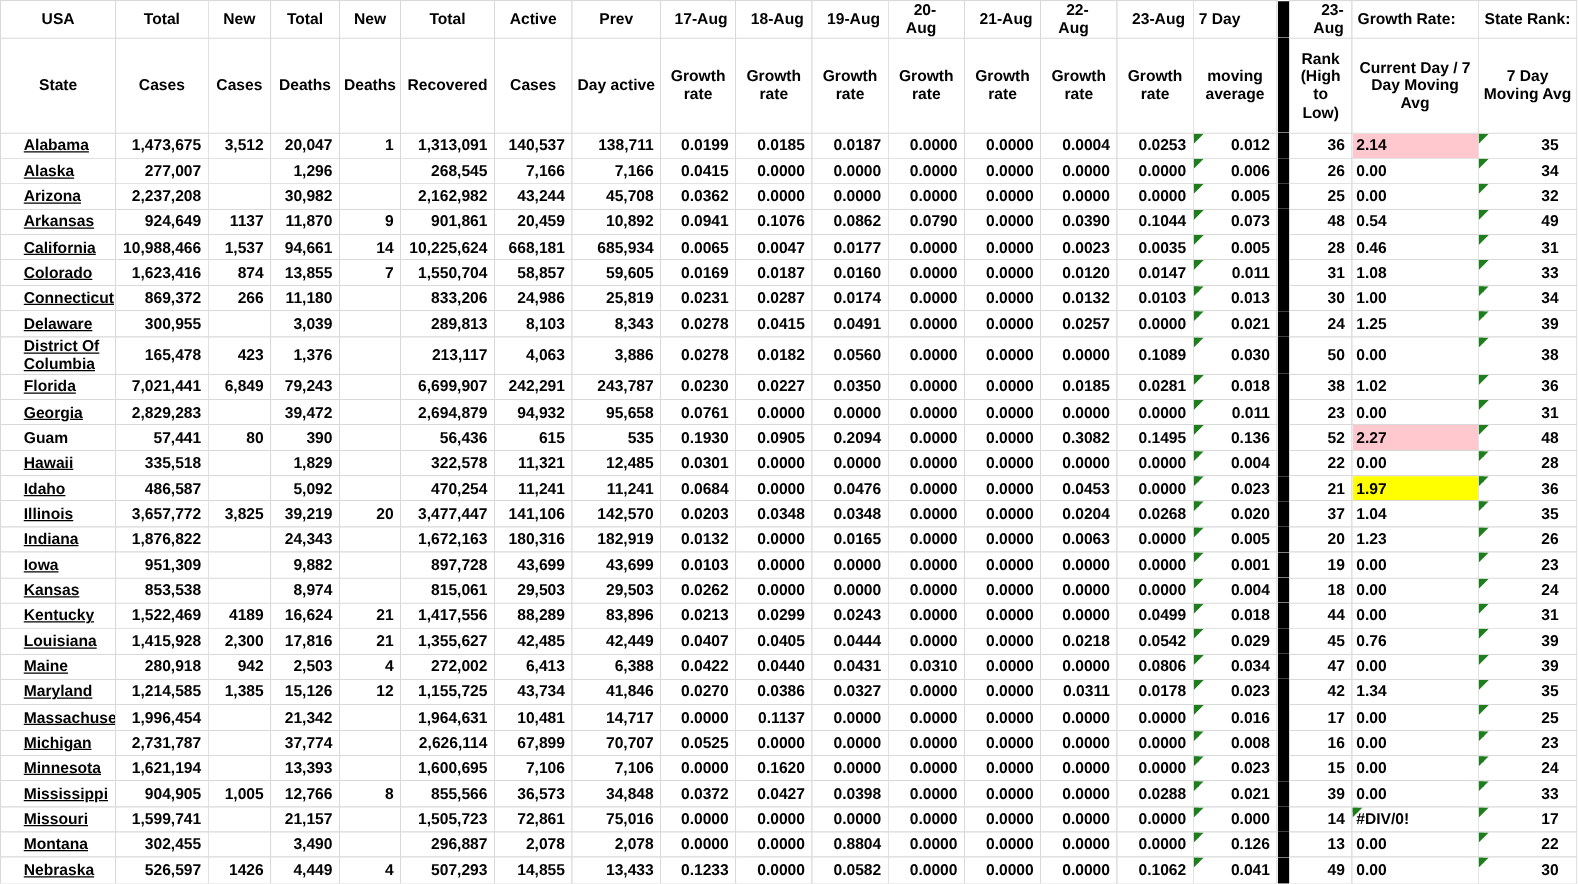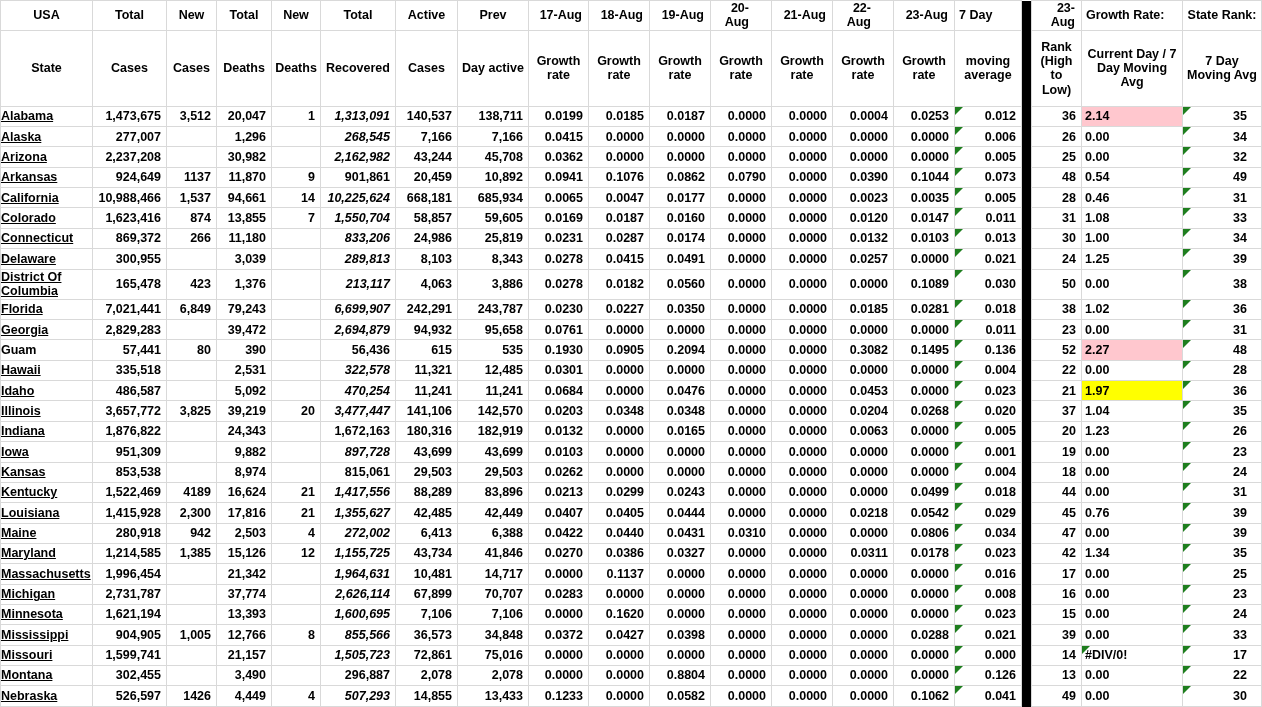"Alabama" .st { padding-left: 0 -> 18px }
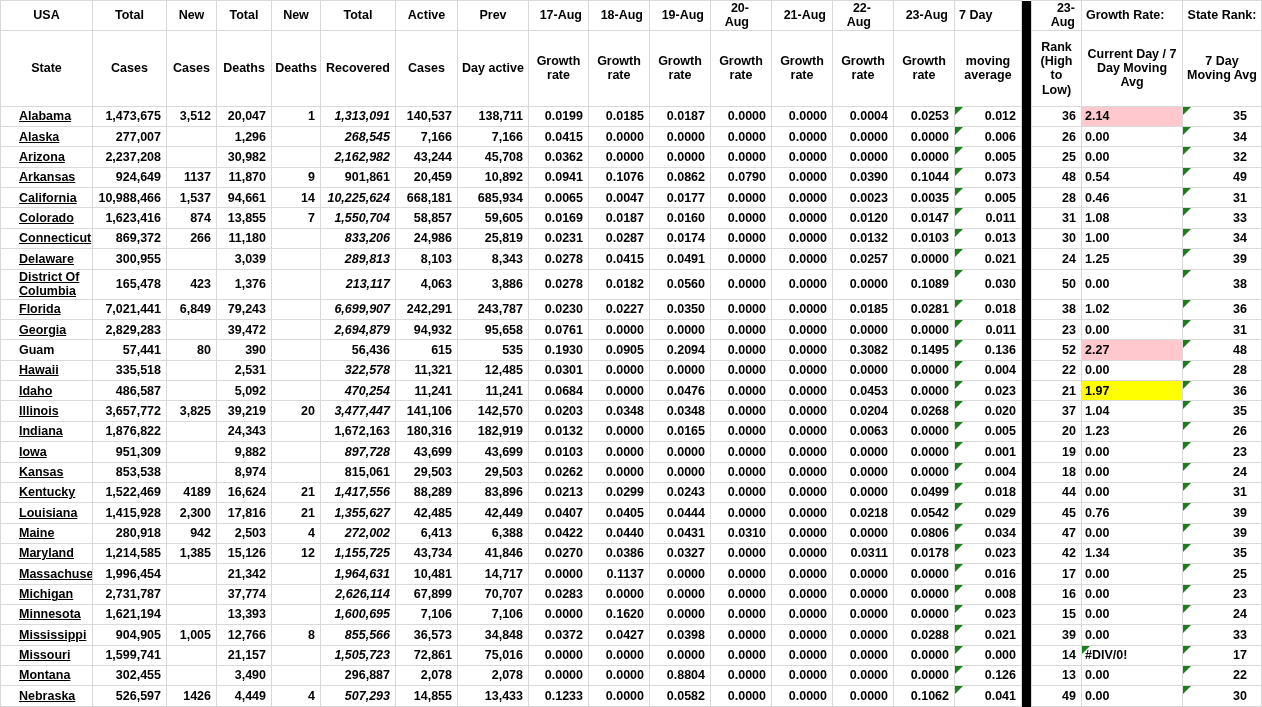"1,313,091" .it { font-style: italic -> none }
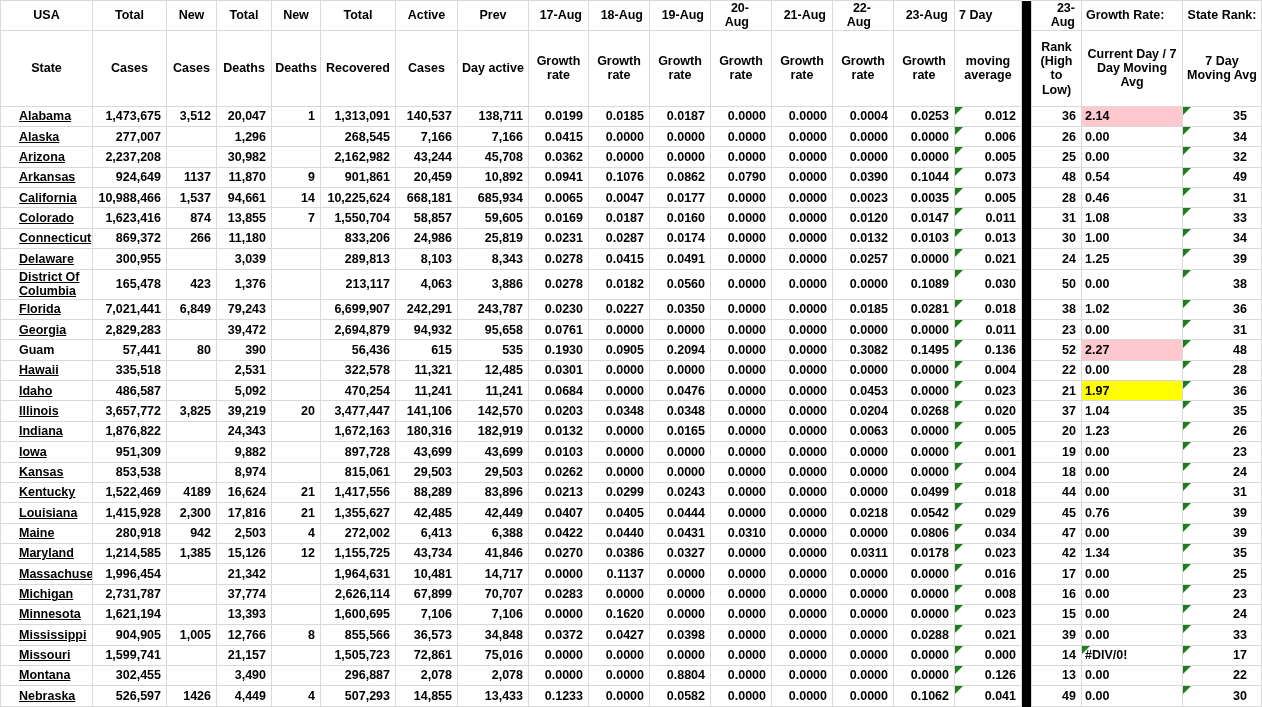"2,531" td.num { text: 2,531 -> 1,829 }
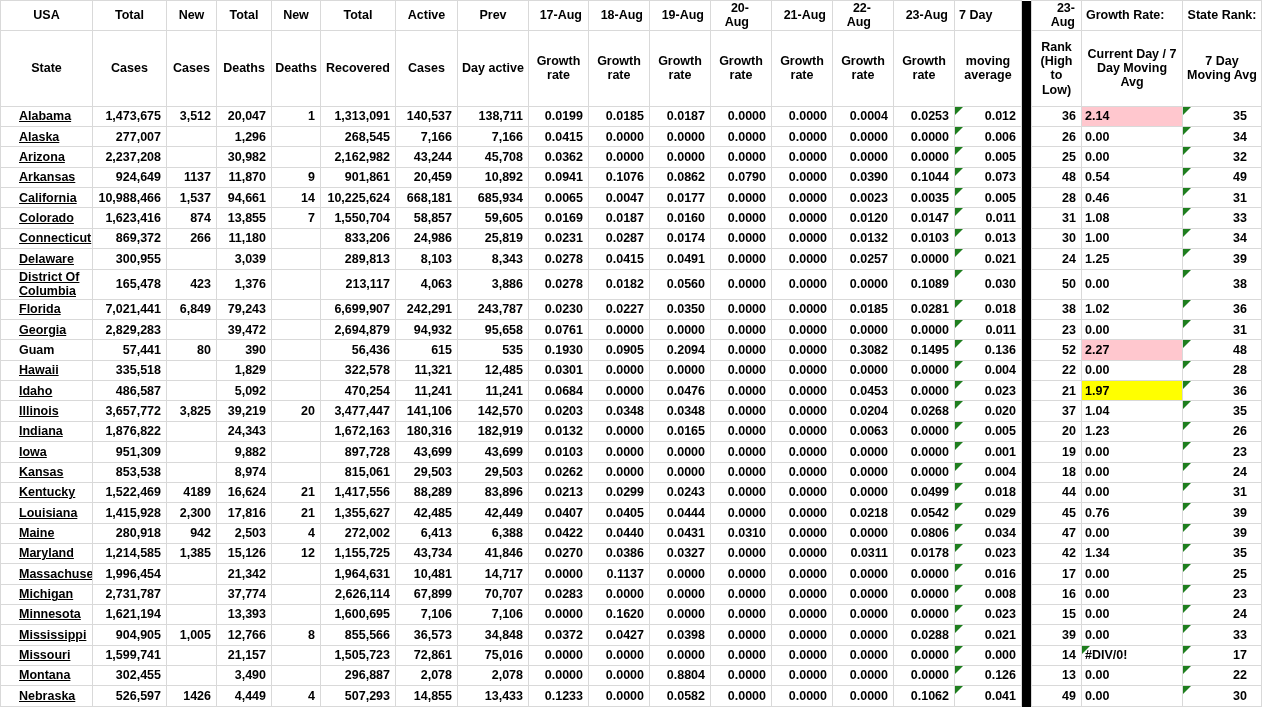"0.0283" td.num { text: 0.0283 -> 0.0525 }
